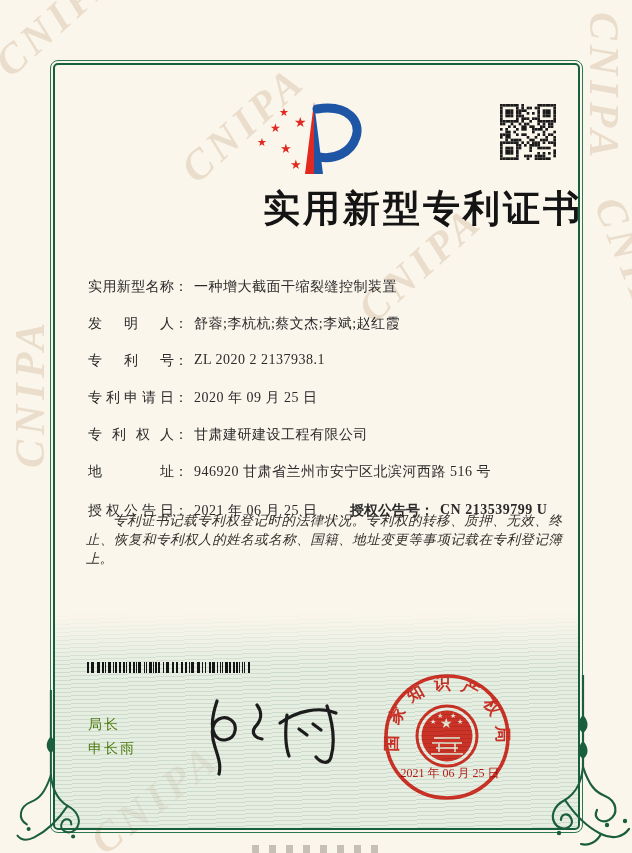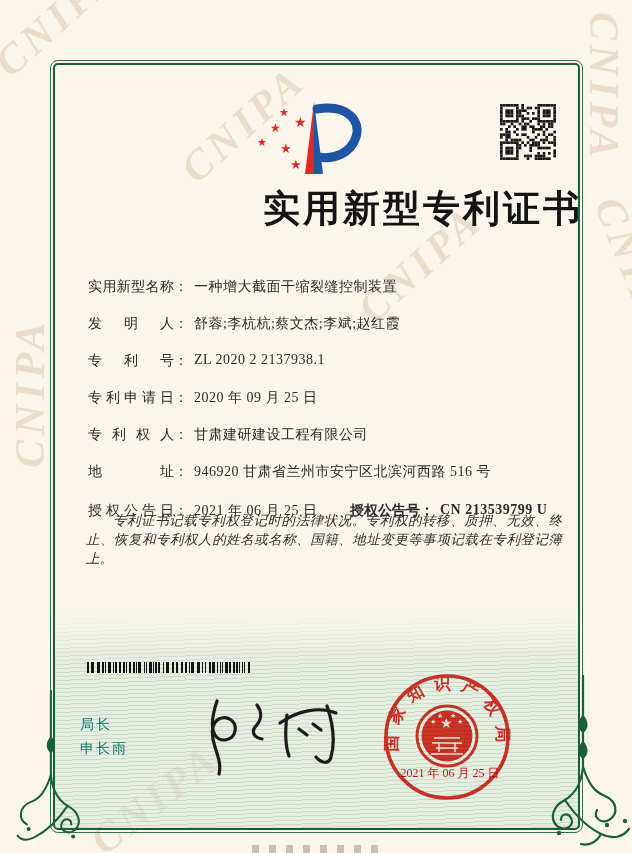"局长" .signer { color: #0f766e -> #4d7c0f; left: 80px -> 88px }
